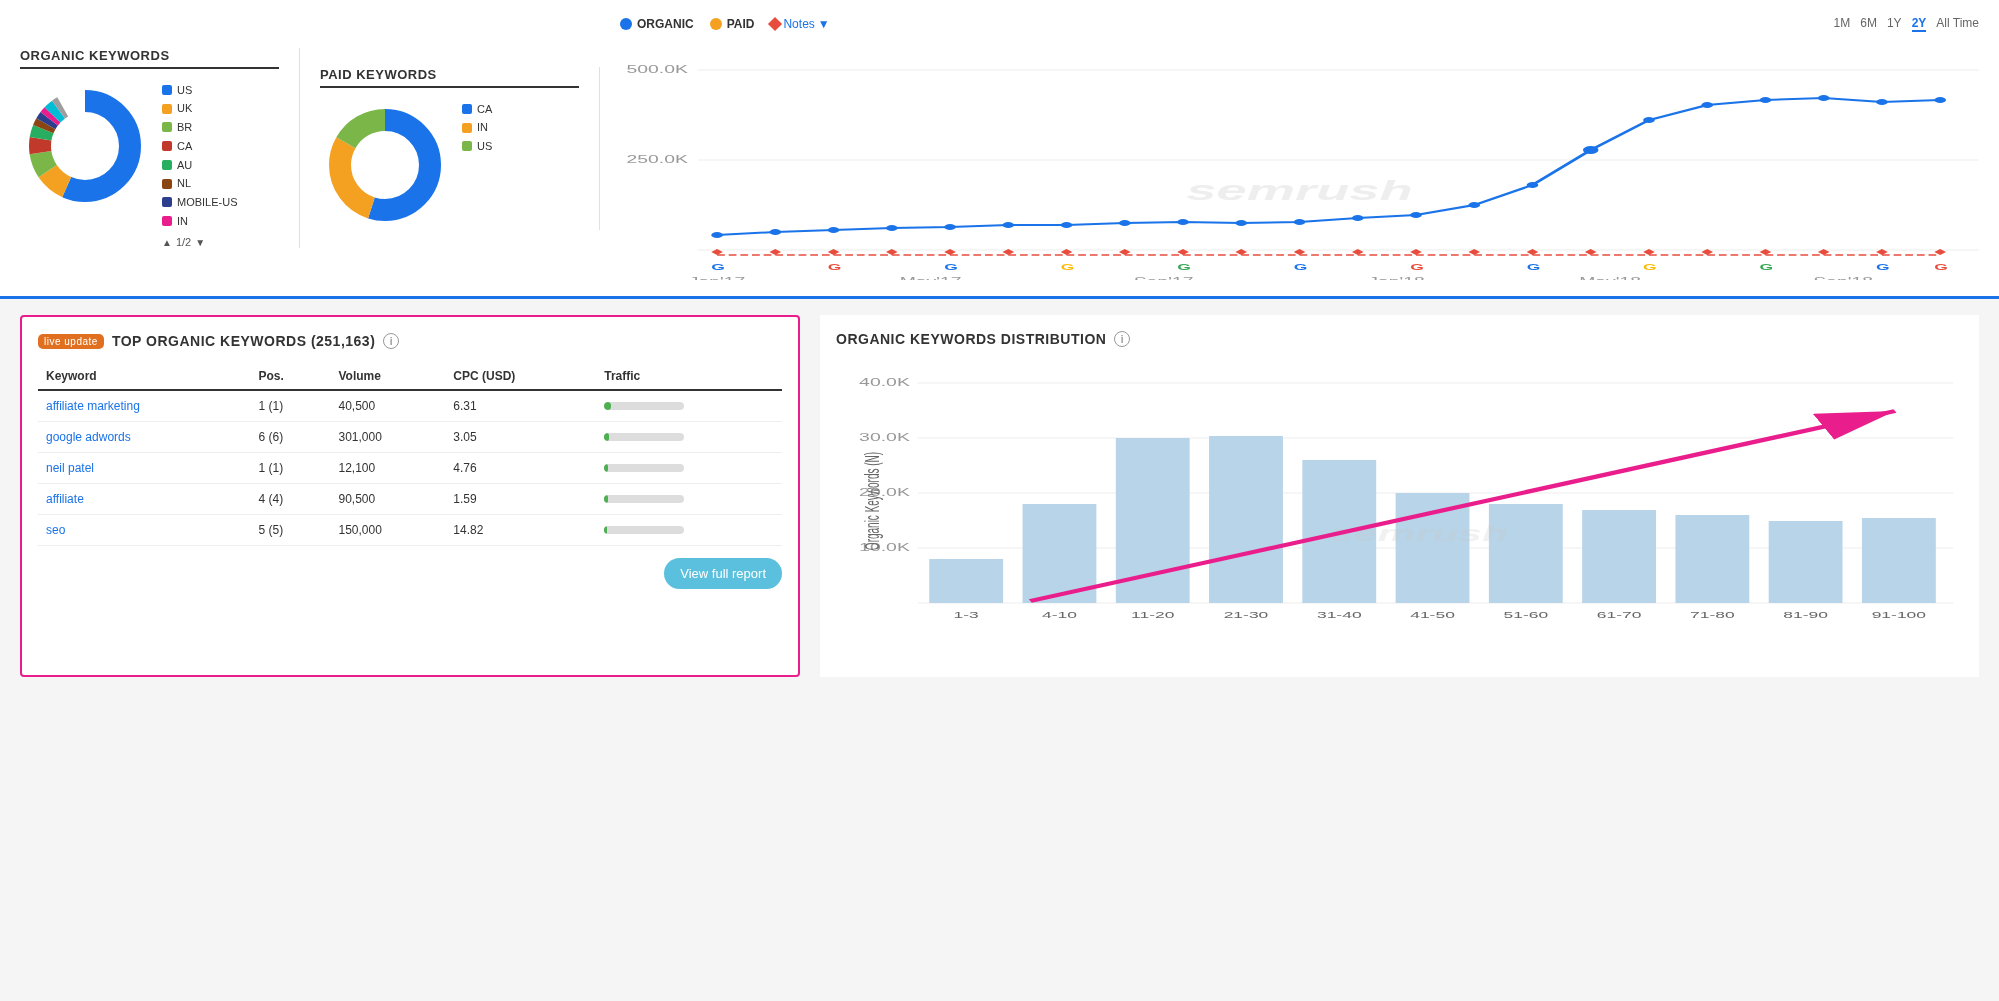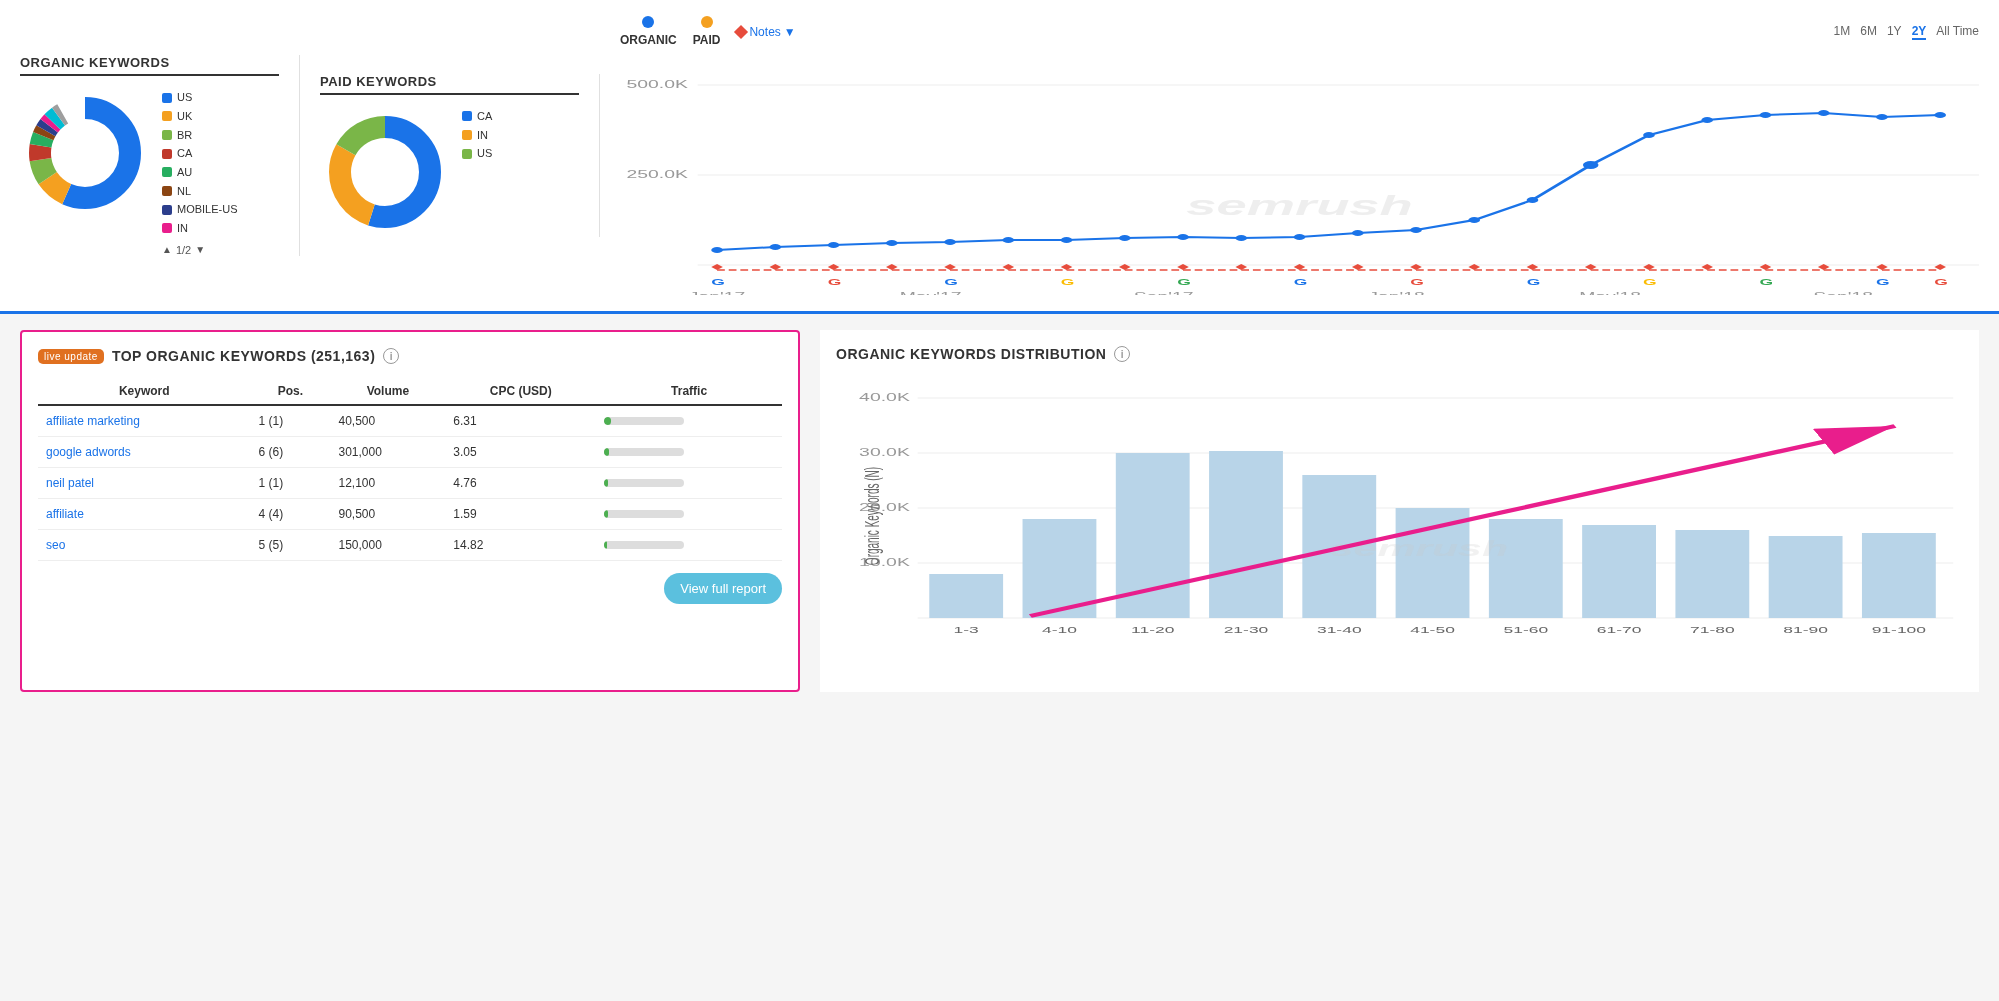"ORGANIC" .legend-entry { flex-direction: column -> none }
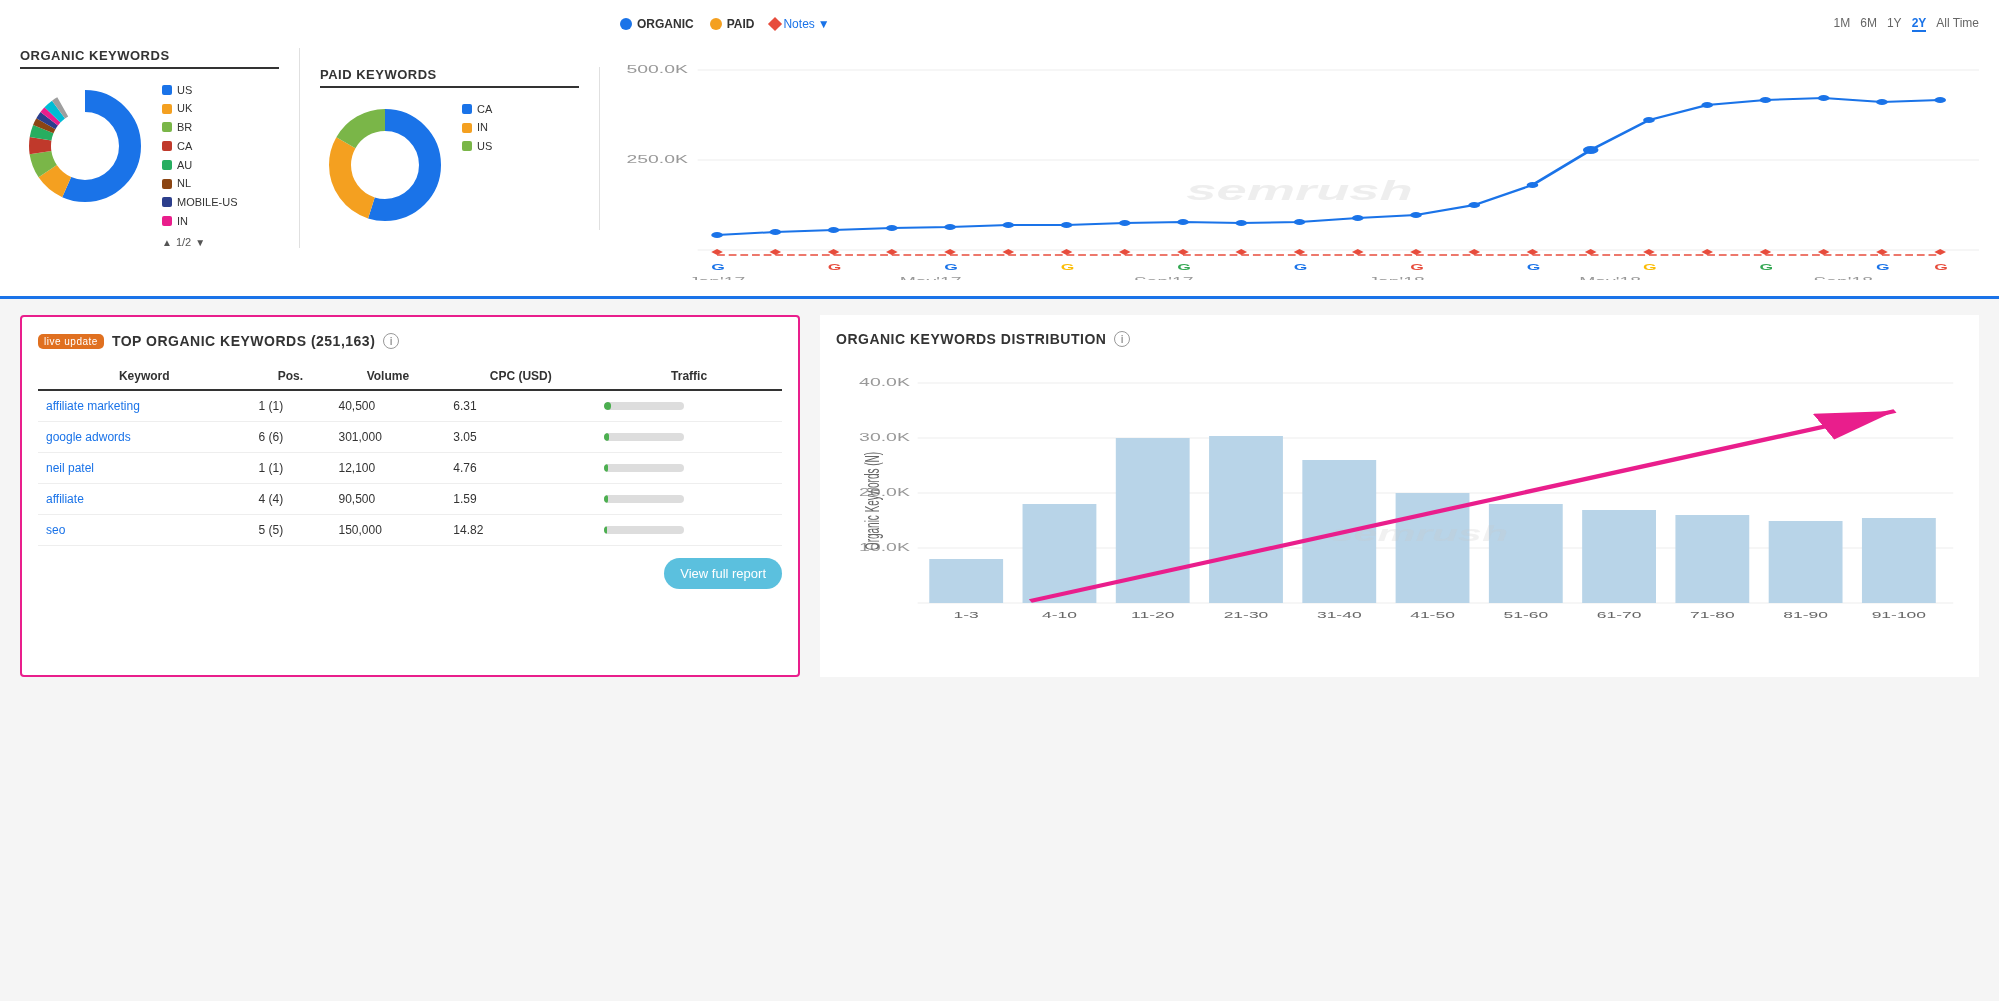"Keyword" th { text-align: center -> left }
